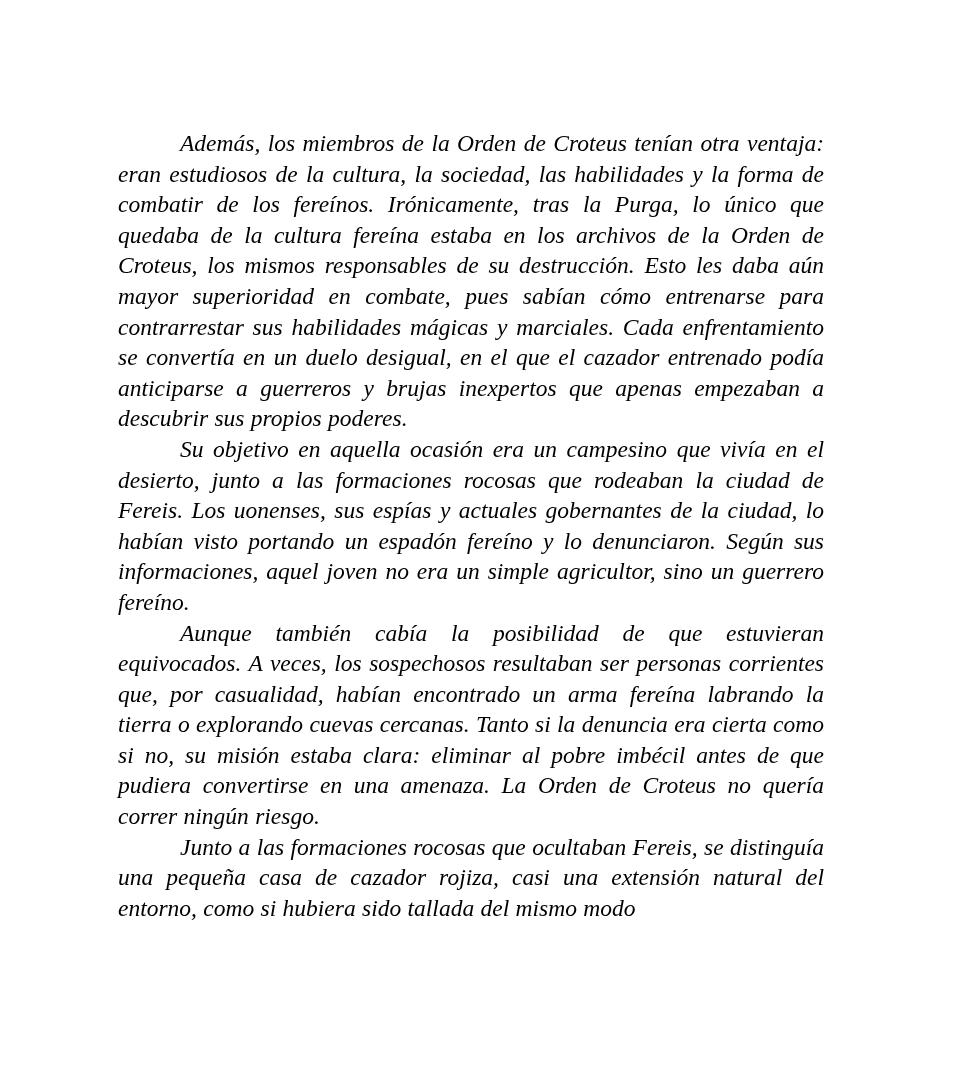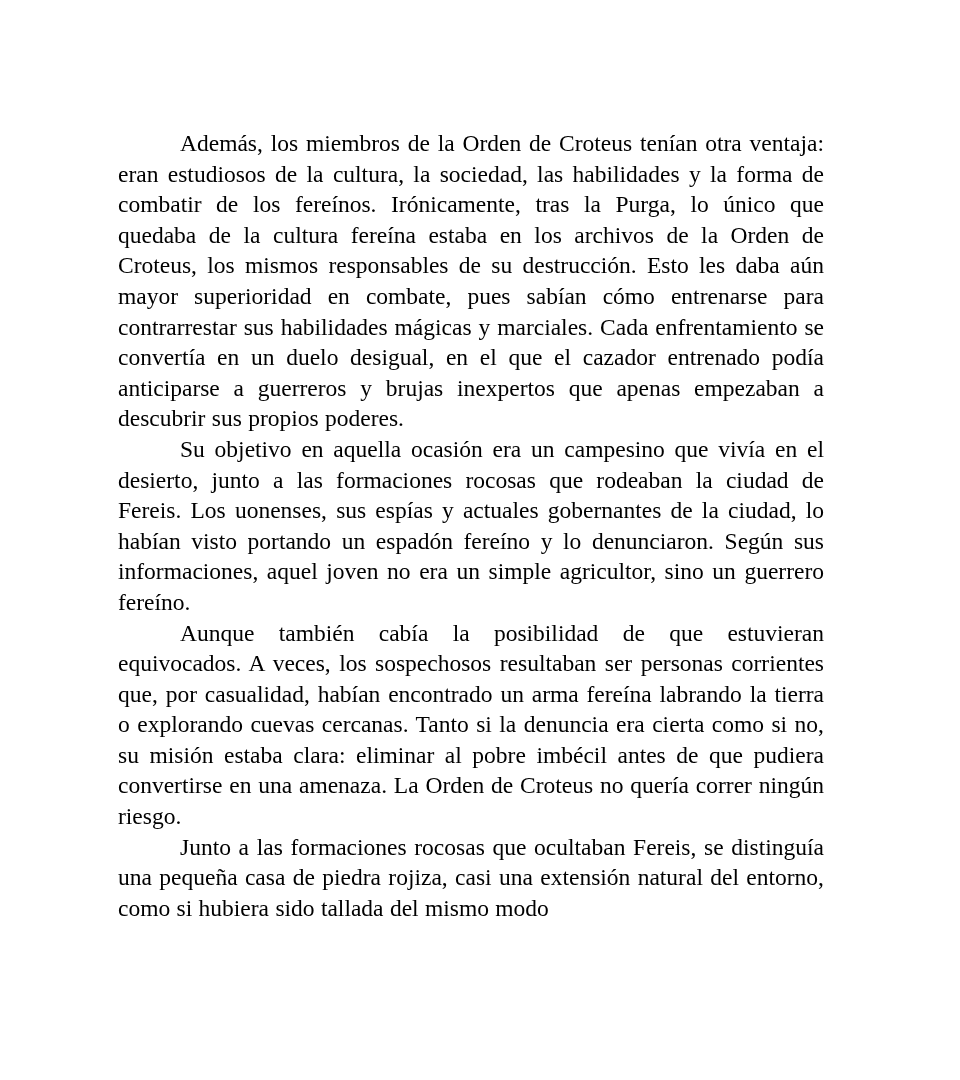"Además, los miembros de la" .page p { font-style: none -> italic }
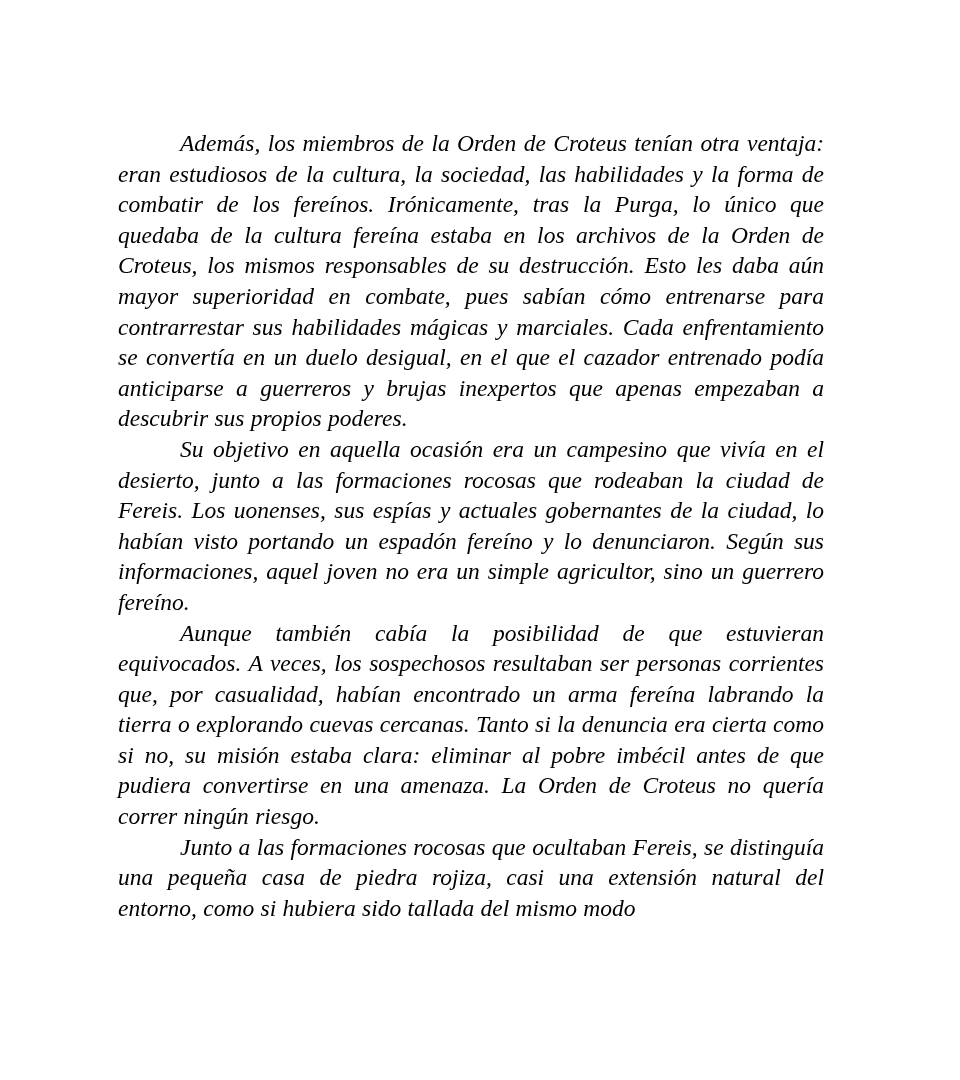"Junto a las formaciones rocosas" p { text: piedra -> cazador }
